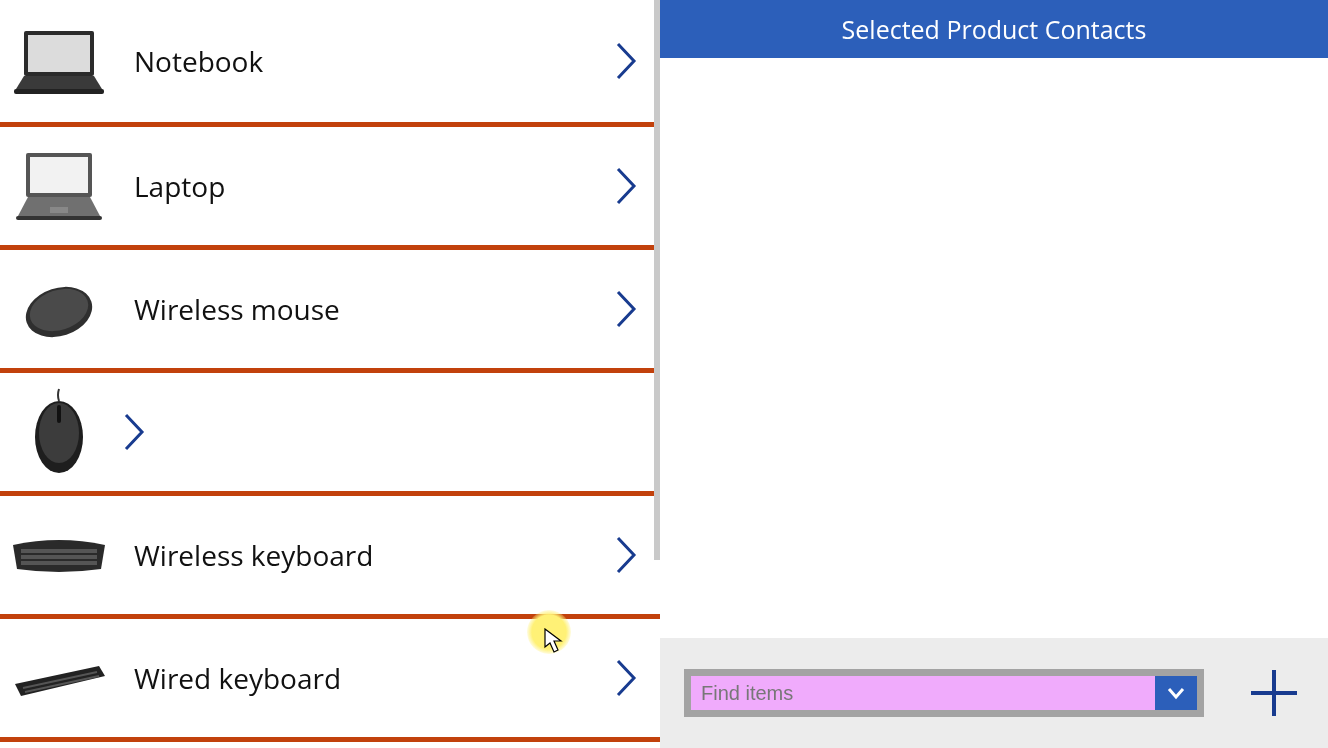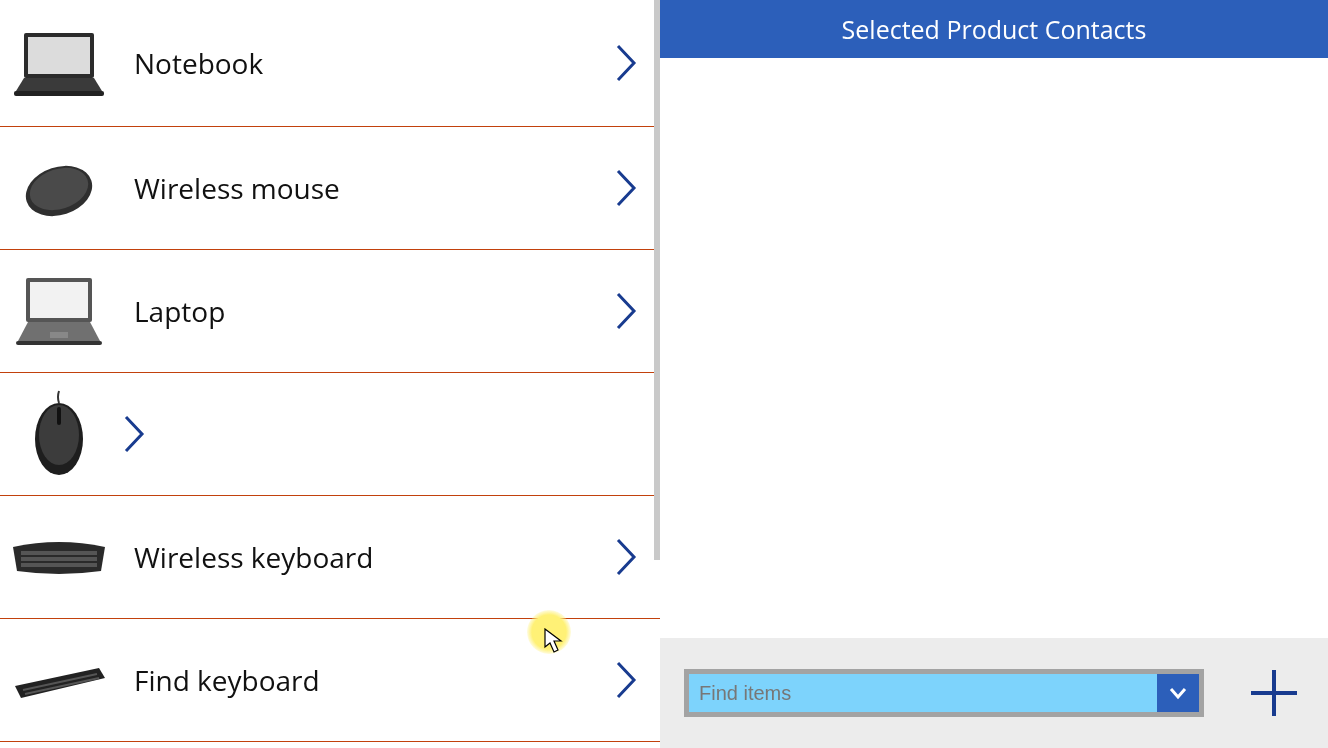"Notebook" .product-row { border-bottom: 1px solid #c2410c -> 5px solid #c2410c }
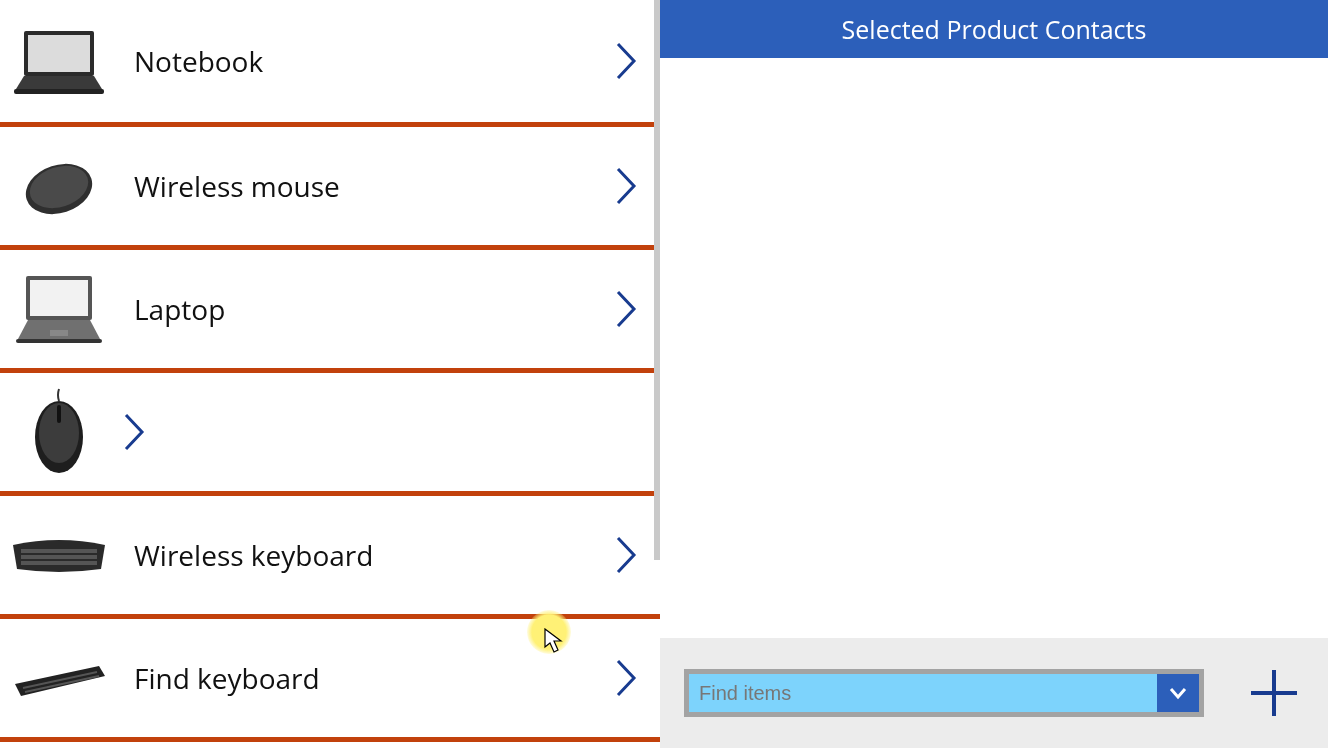"Wireless mouse" div.product-row { order: before "Laptop" -> after "Laptop" }
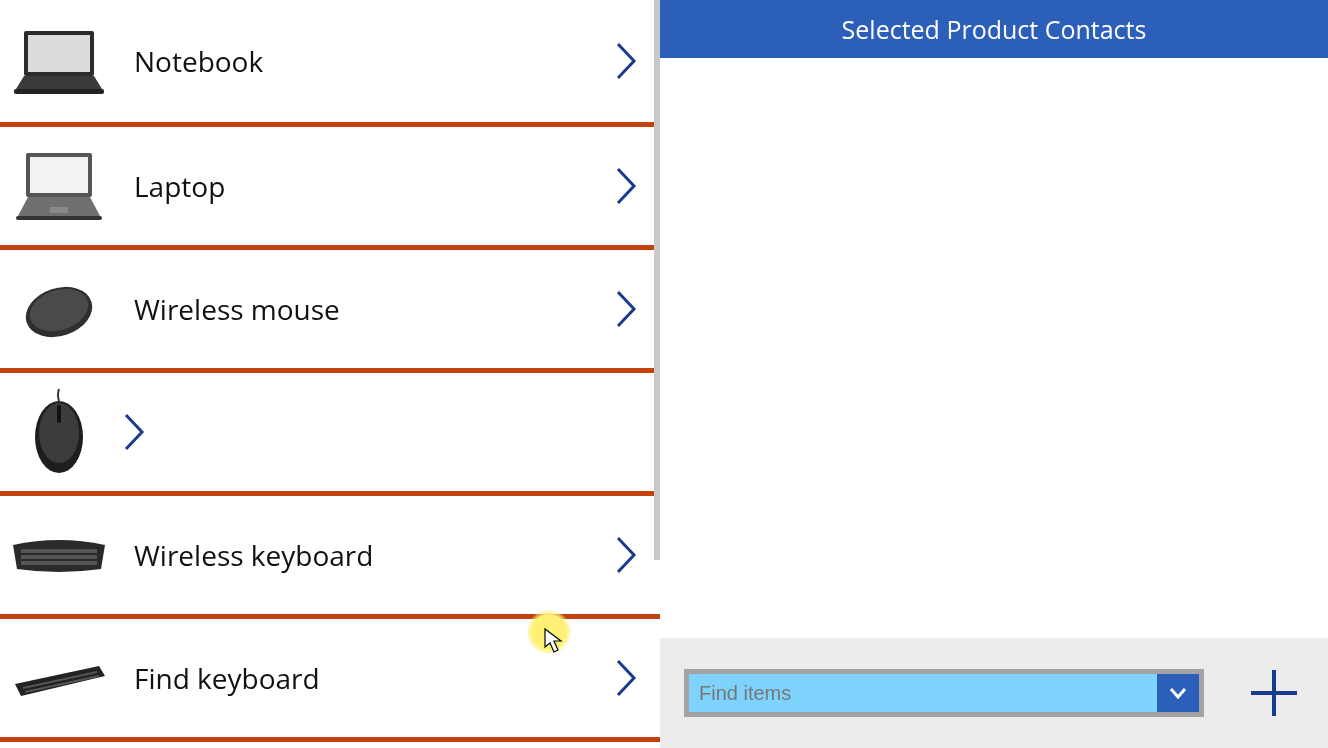"Find keyboard" div.product-label { text: Find -> Wired }
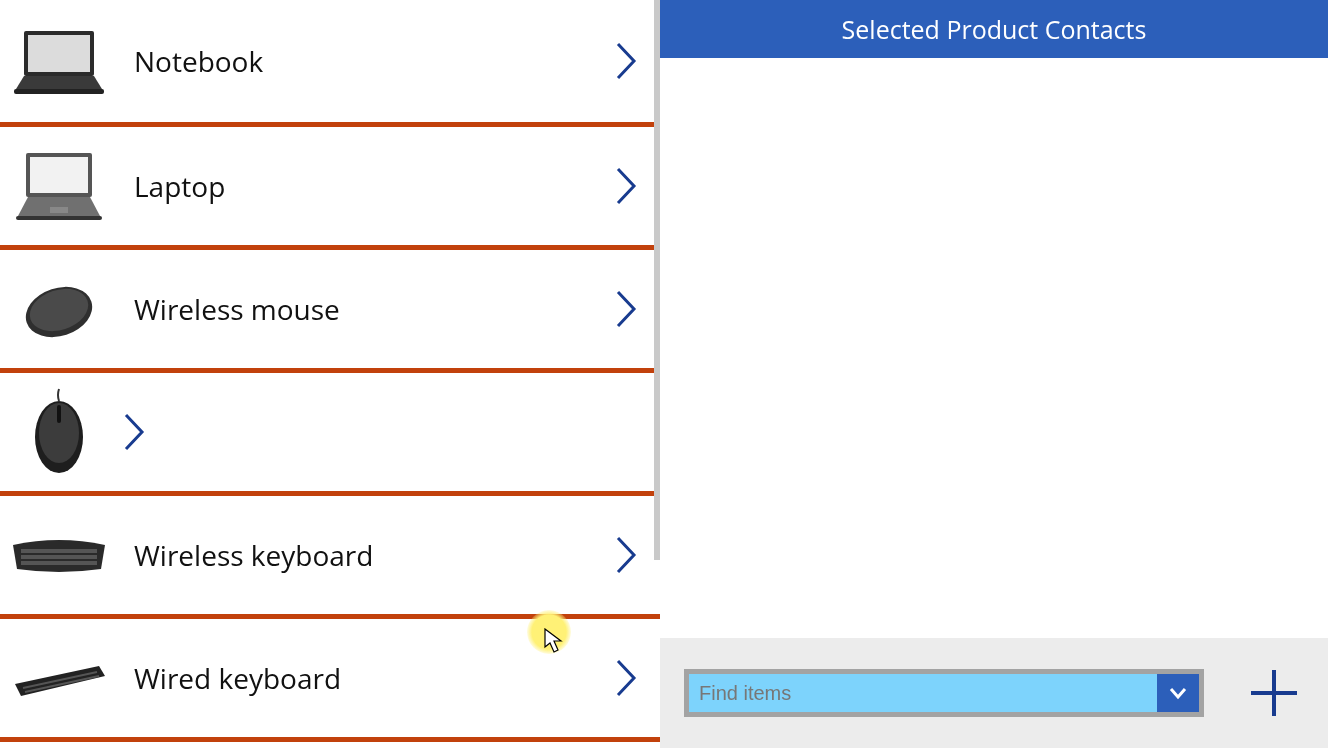"Find items" .combo { background: #7dd3fc -> #f0abfc; border: 5px solid #a3a3a3 -> 7px solid #a3a3a3 }
